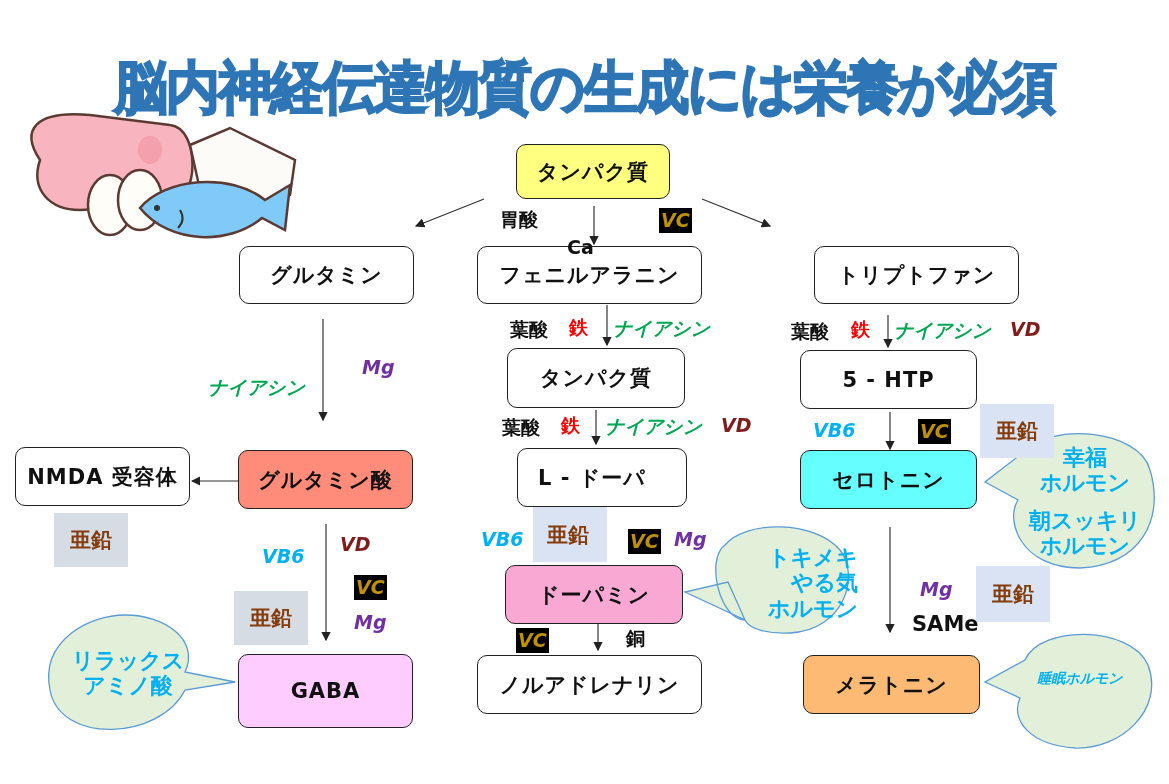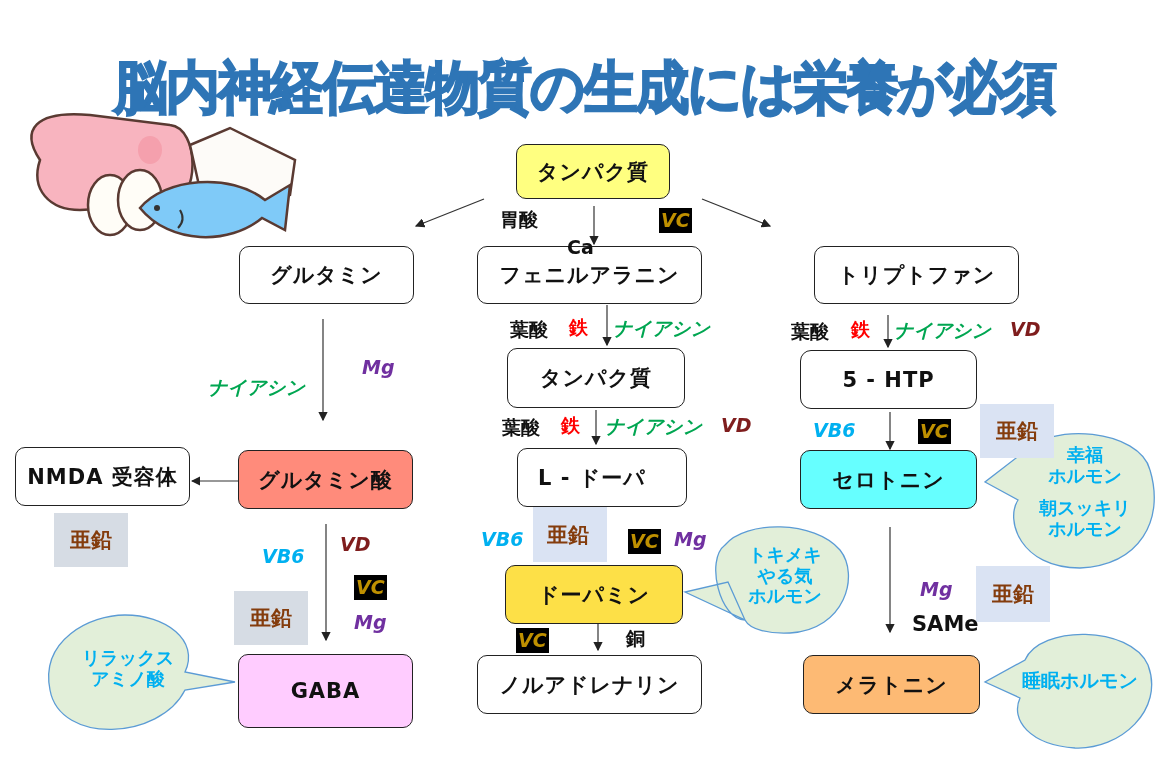"5 - HTP" div.node { border-radius: 11px -> none }
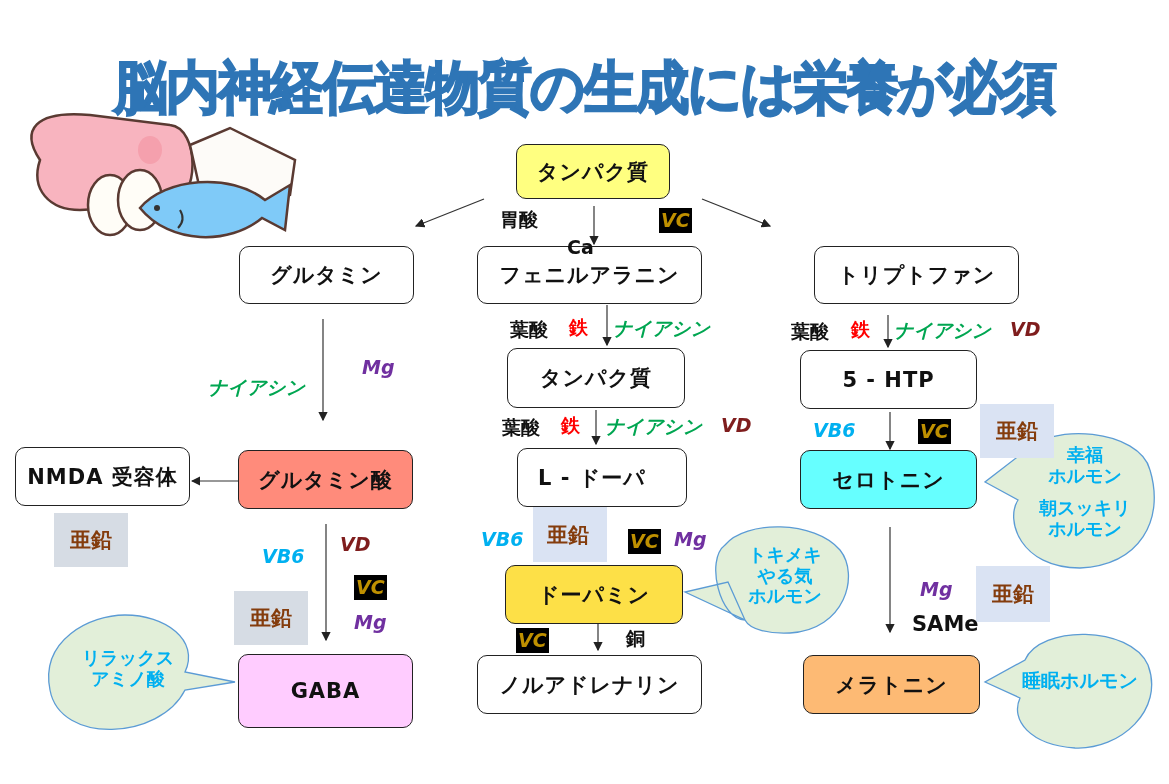"幸福" .bubble-text { font-size: 18px -> 22px }
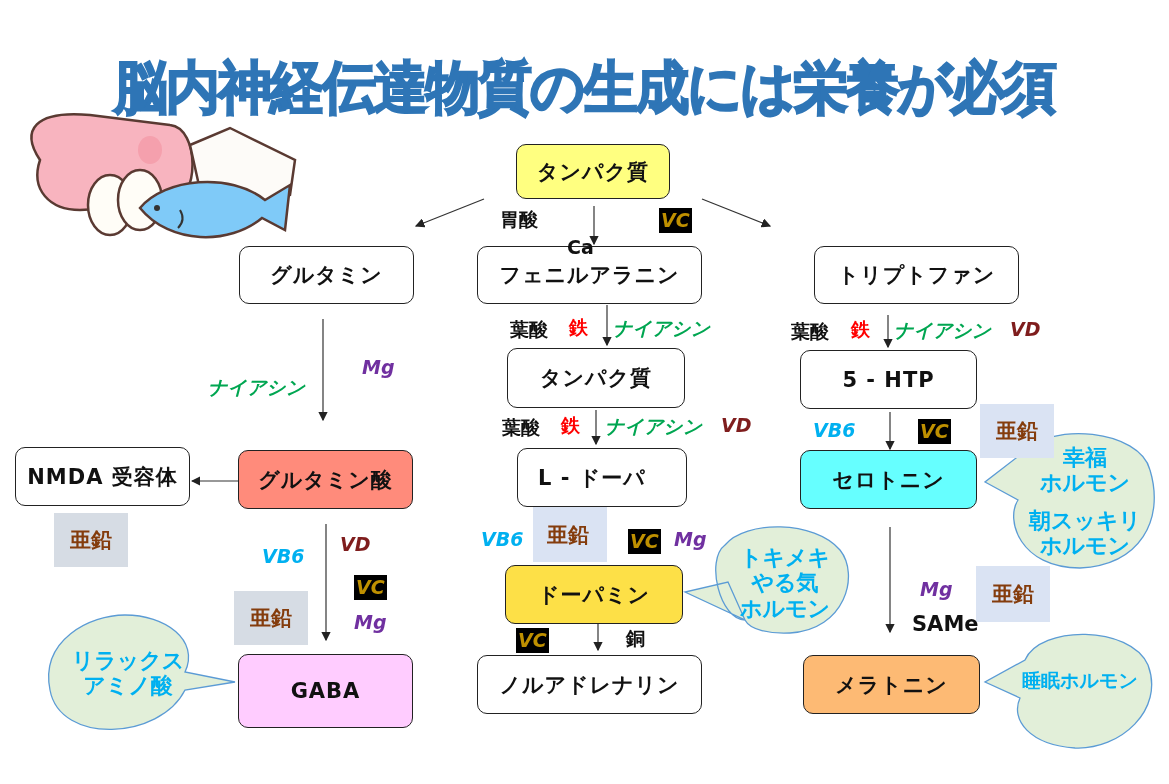"トキメキ" div.bubble-text { left: 735px -> 758px; text-align: center -> right }
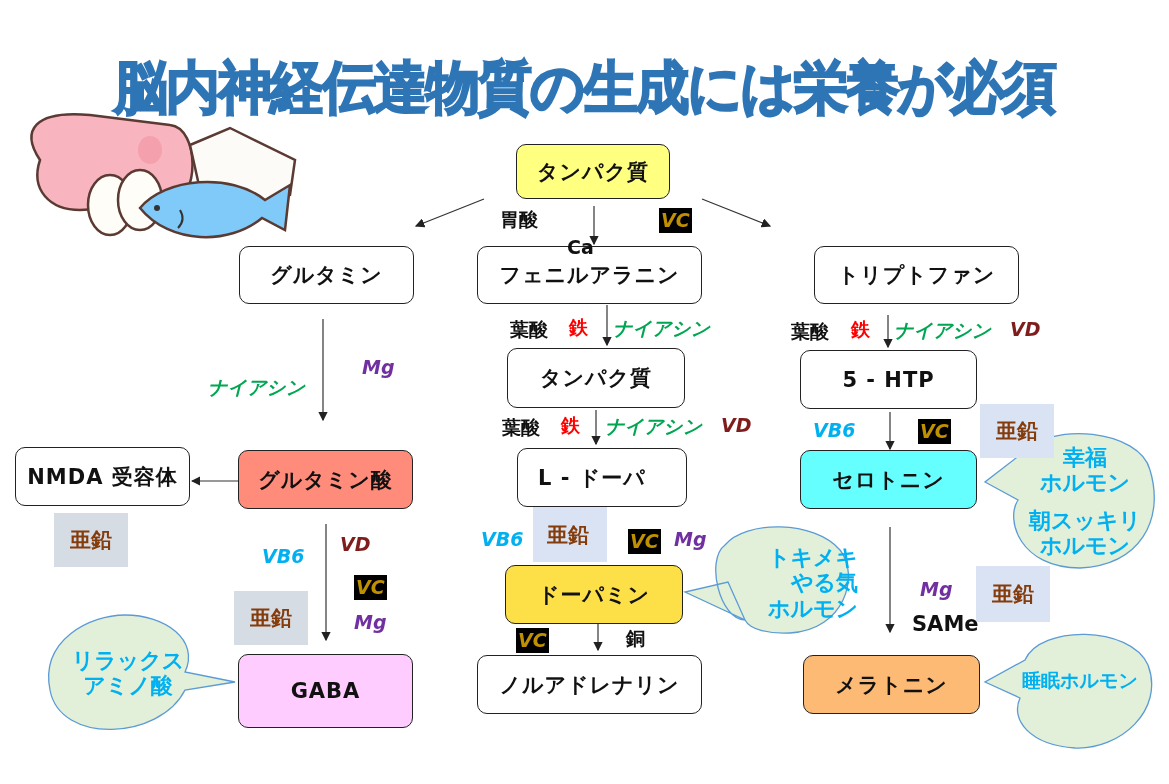"ドーパミン" div.node { background: #fde047 -> #f9a8d4 }
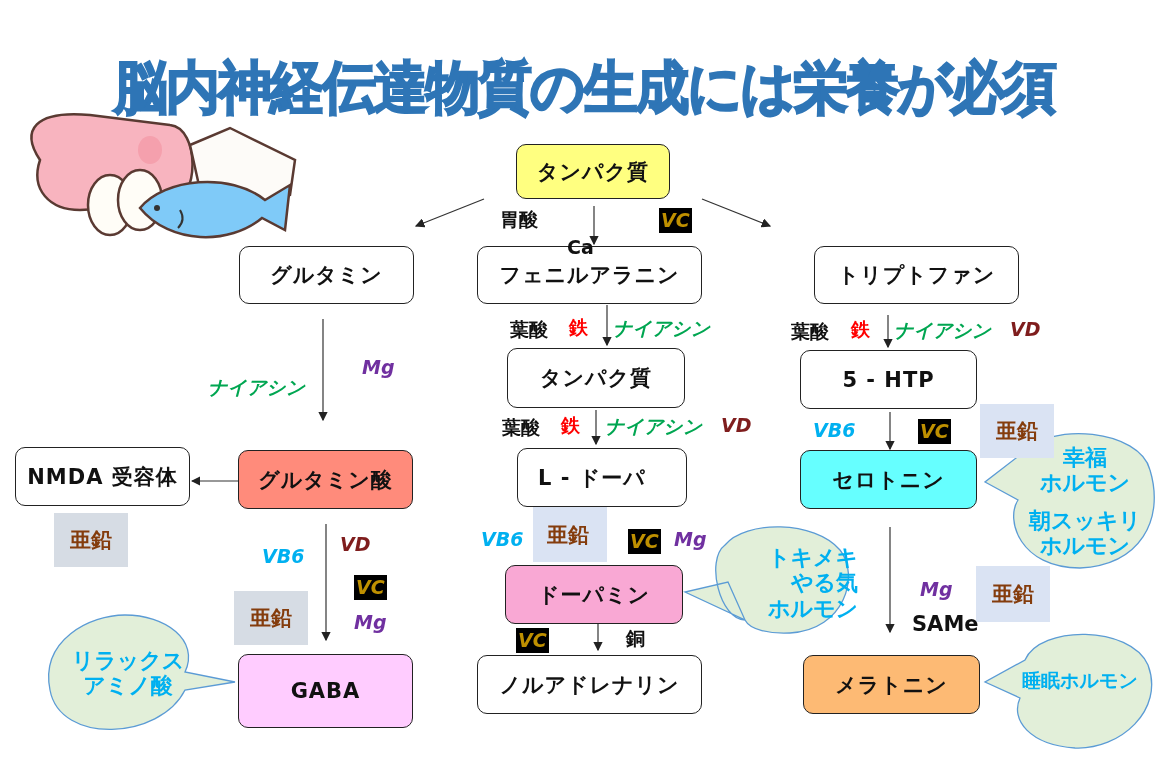"睡眠ホルモン" div.bubble-text { font-size: 19px -> 14px; font-style: none -> italic }
